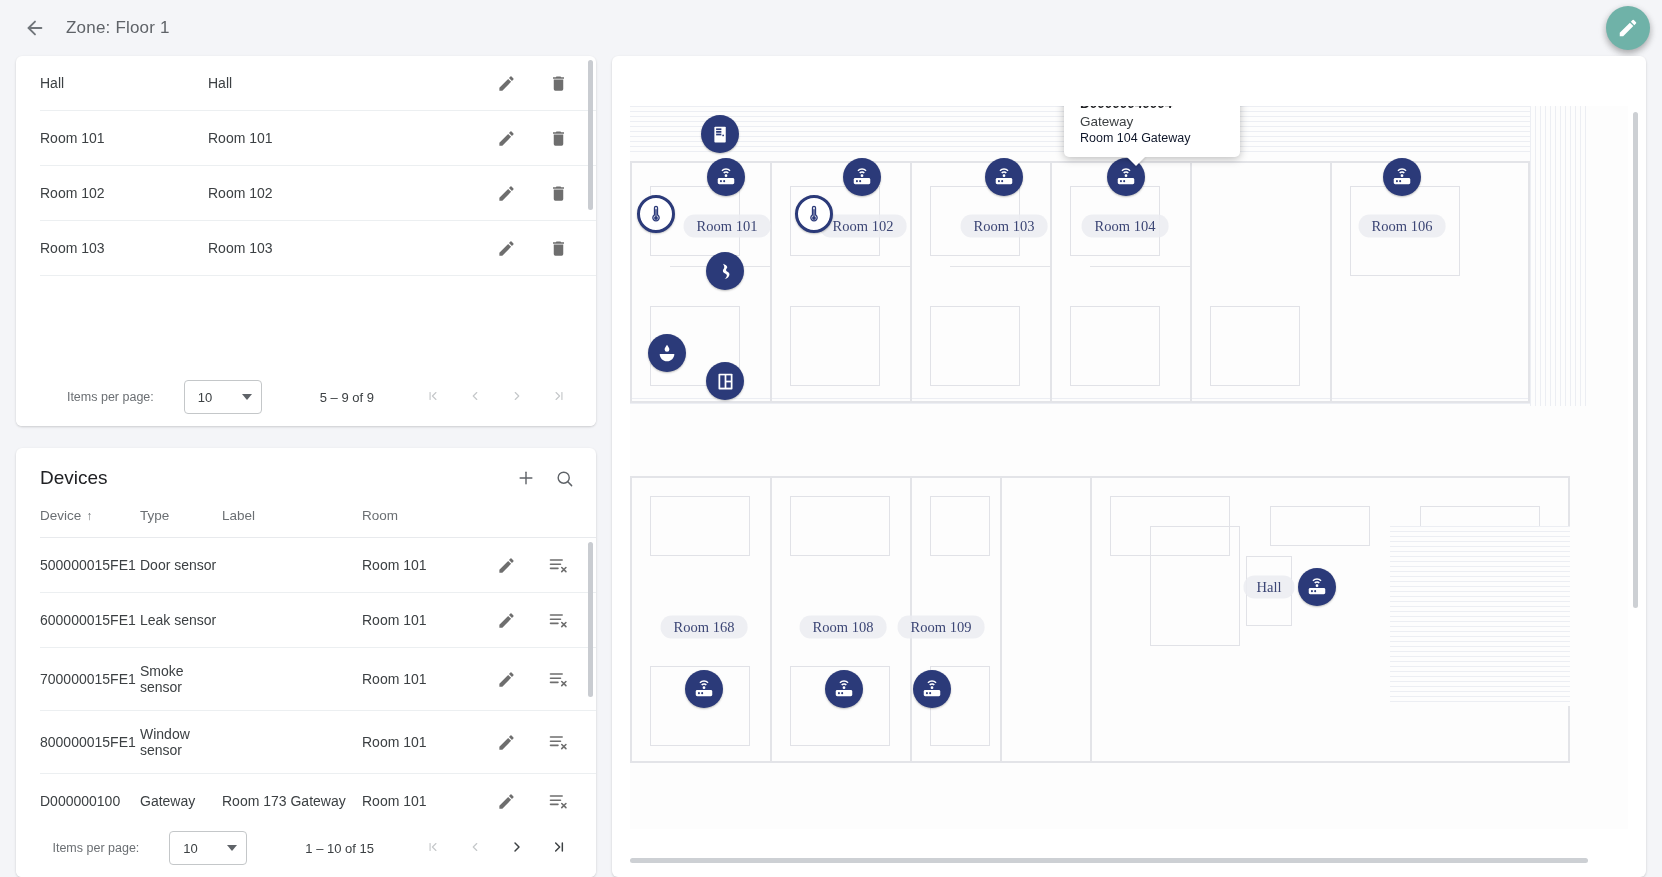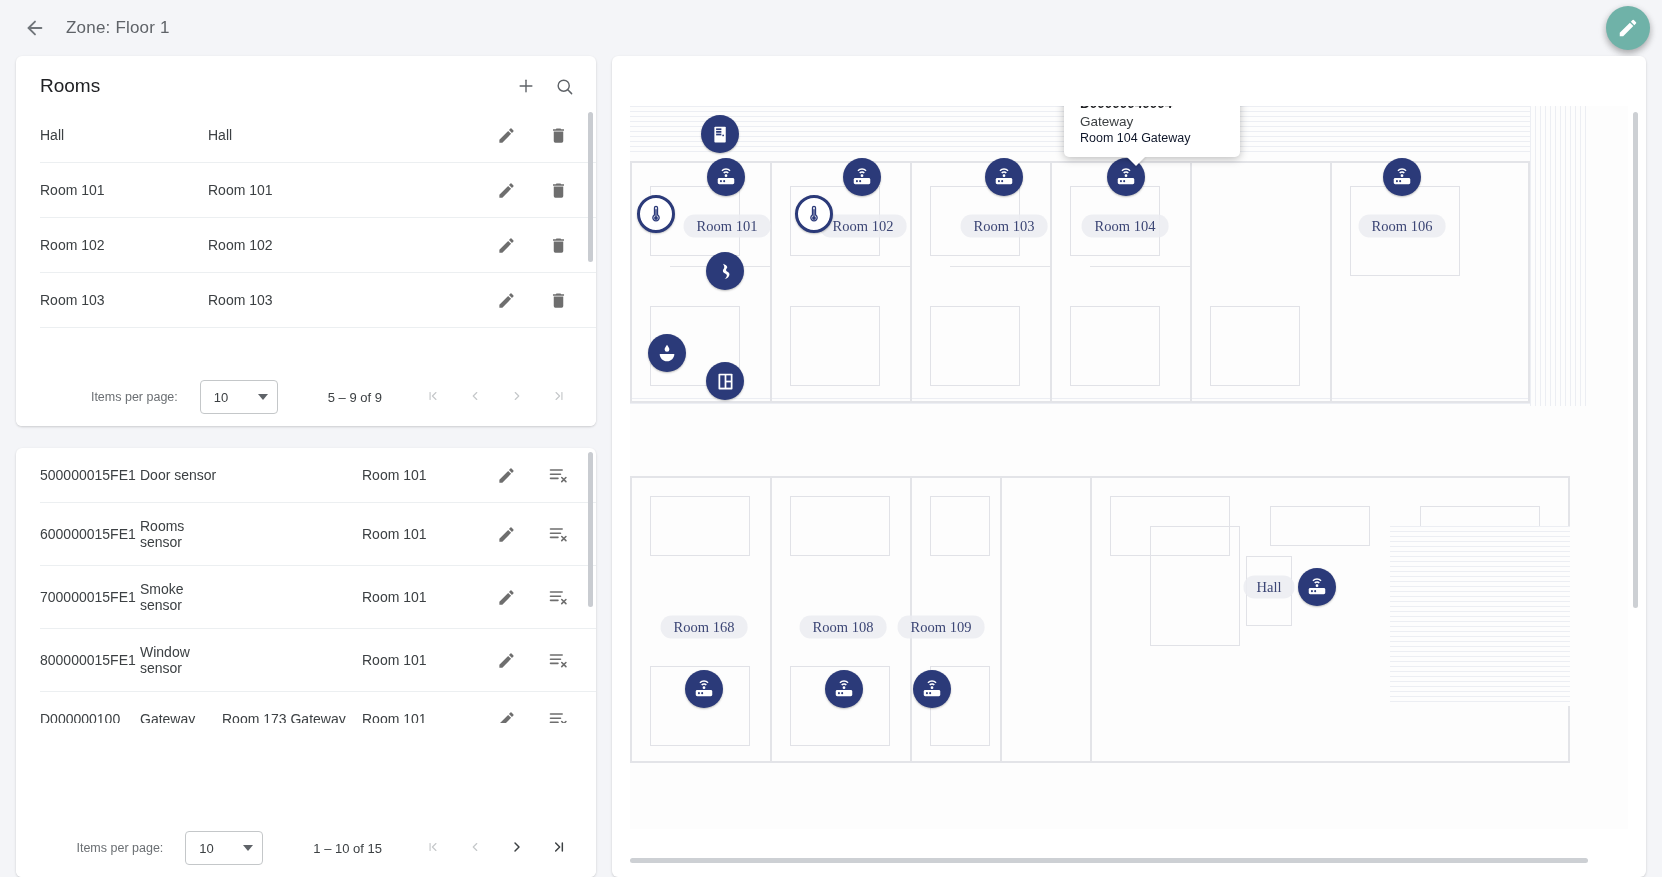"Rooms" div.card-head { html: <div> <div>Rooms</div> <div> <div> <span> <svg> <line></line> <line></line> </svg> </span> </div> <div> <span> <svg> <circle></circle> <line></line> </svg> </span> </div> </div> </div> -> none }
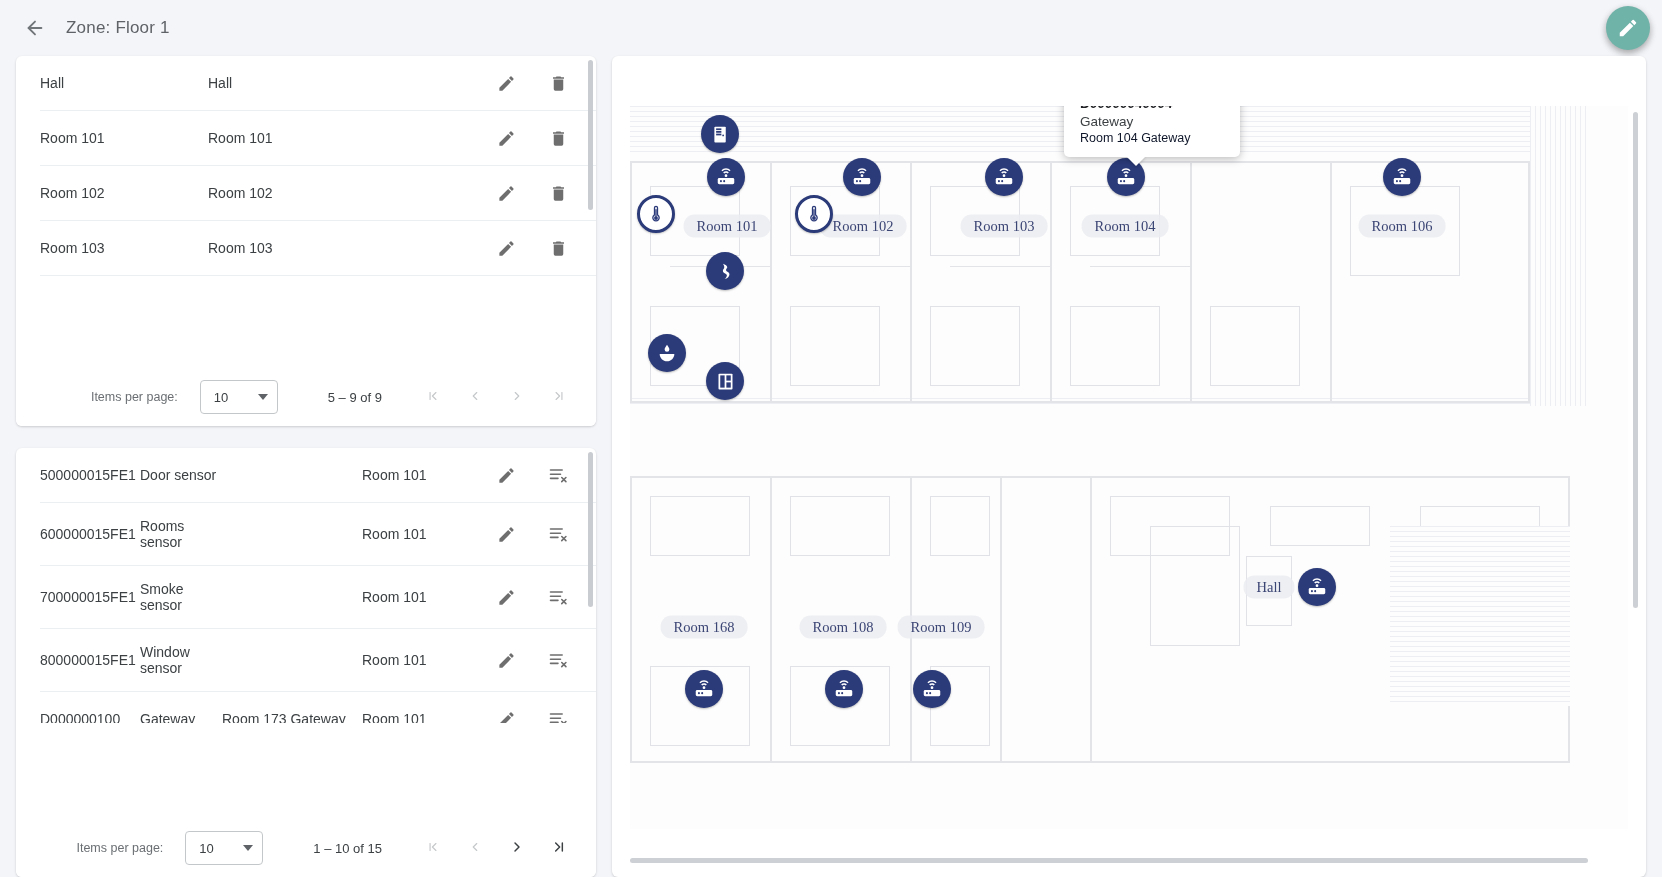"Items per page:" .pager { gap: 8px -> 16px }
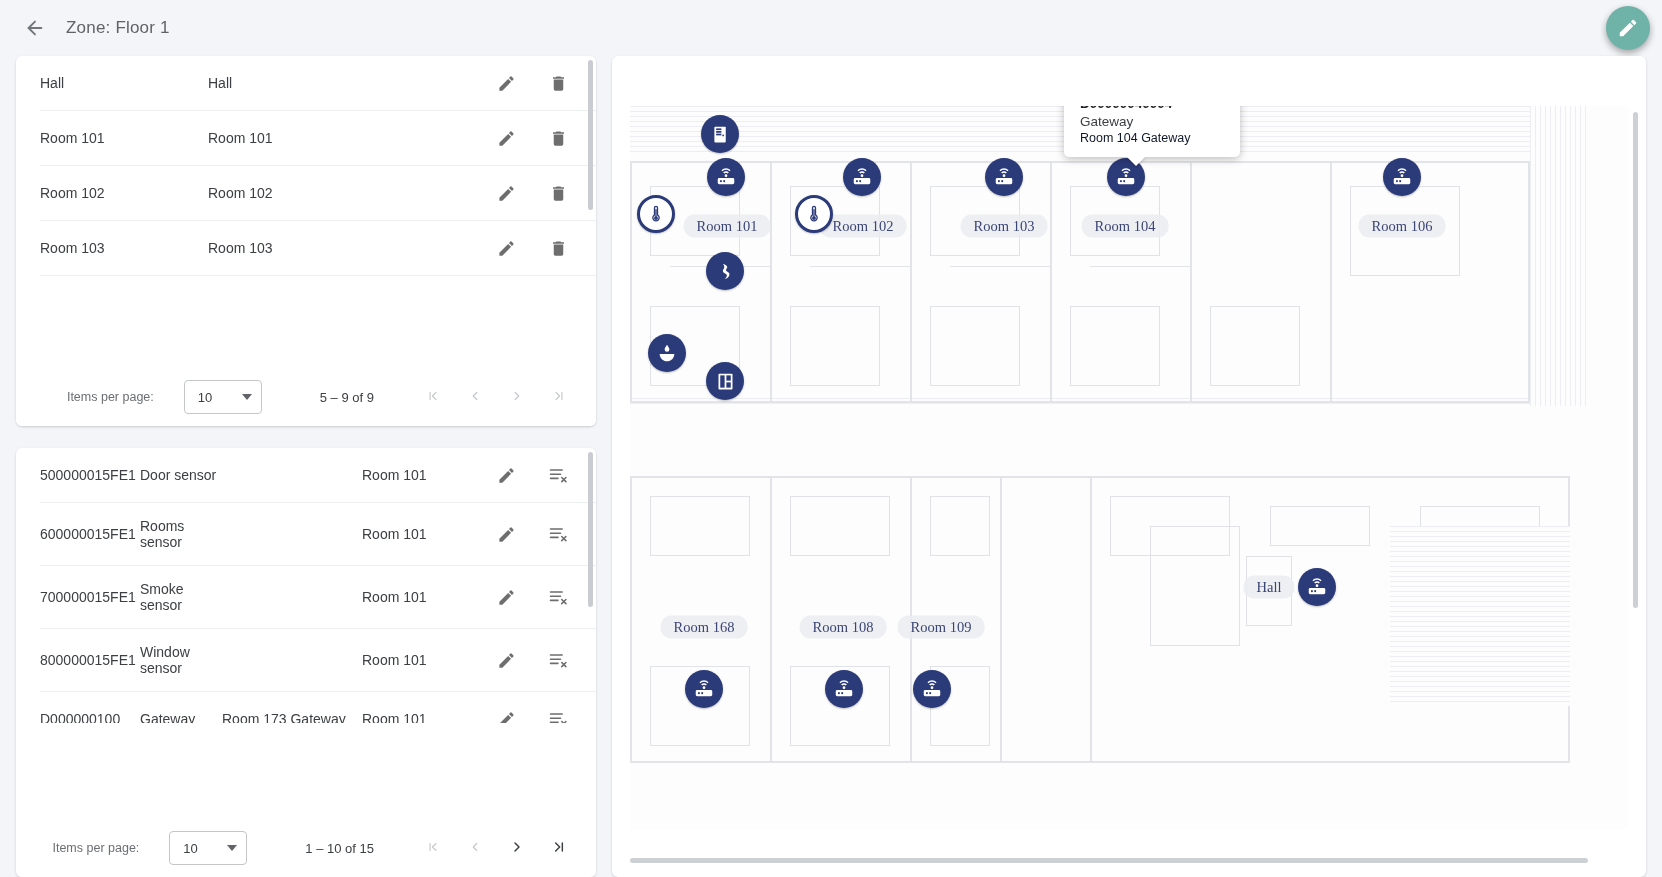"Devices" div.card-head { html: none -> <div> <div>Devices</div> <div> <div> <span> <svg> <line></line> <line></line> </svg> </span> </div> <div> <span> <svg> <circle></circle> <line></line> </svg> </span> </div> </div> </div> }
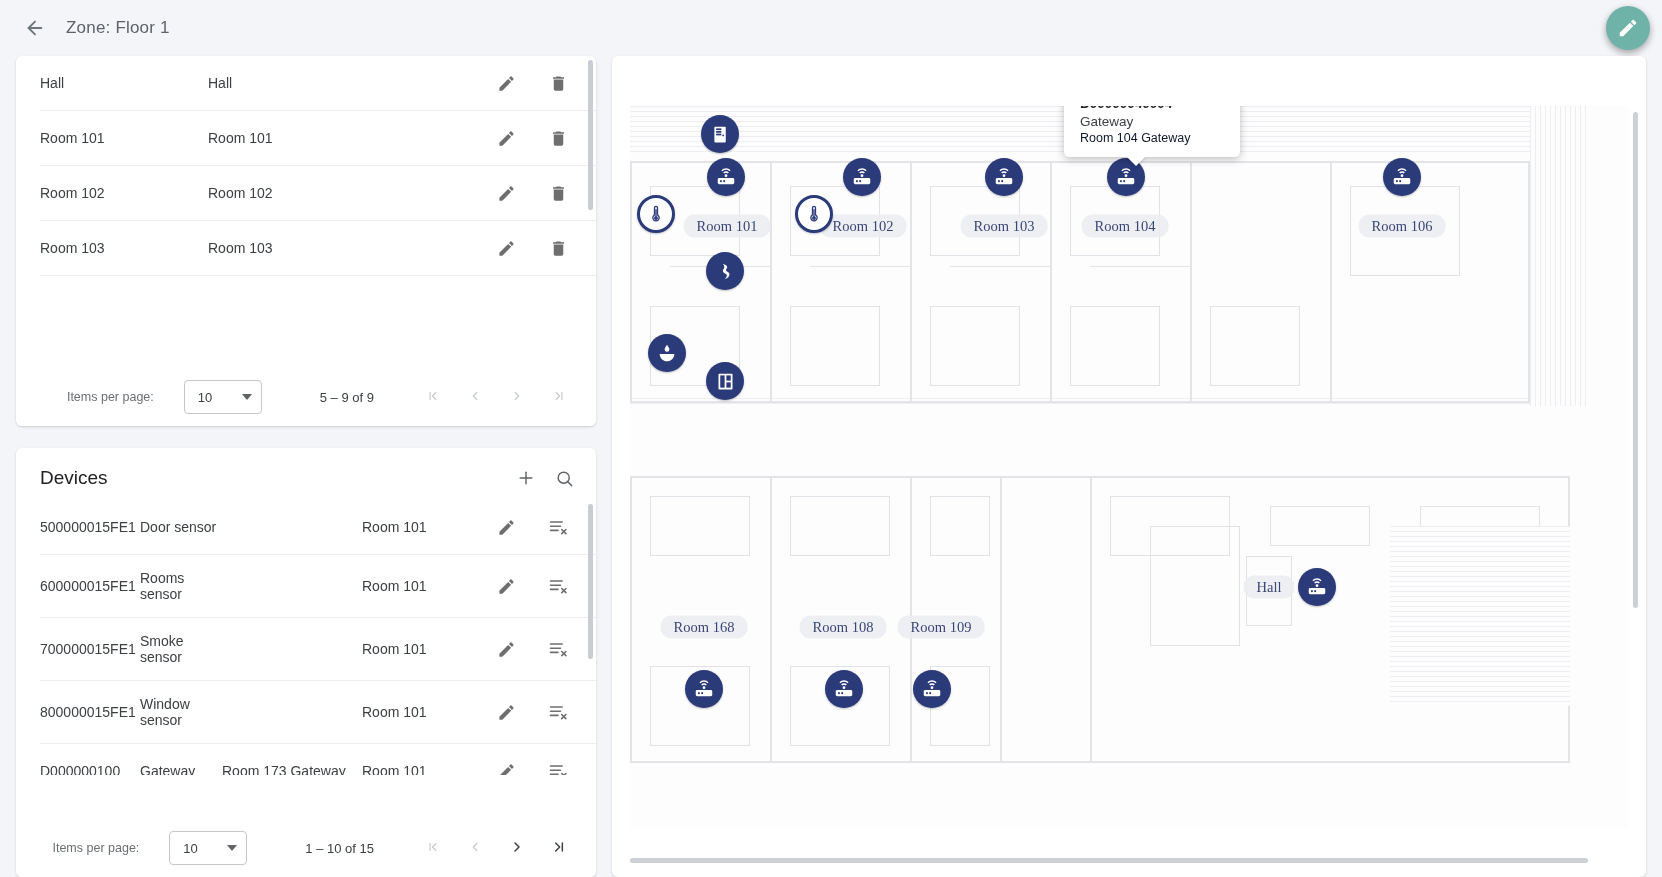"Device ↑" div { html: none -> <div> <table> <colgroup> <col> <col> <col> <col> <col> </colgroup> <thead> <tr> <th><span>Device</span><span>↑</span></th> <th><span>Type</span></th> <th><span>Label</span></th> <th><span>Room</span></th> <th></th> </tr> </thead> </table> </div> }
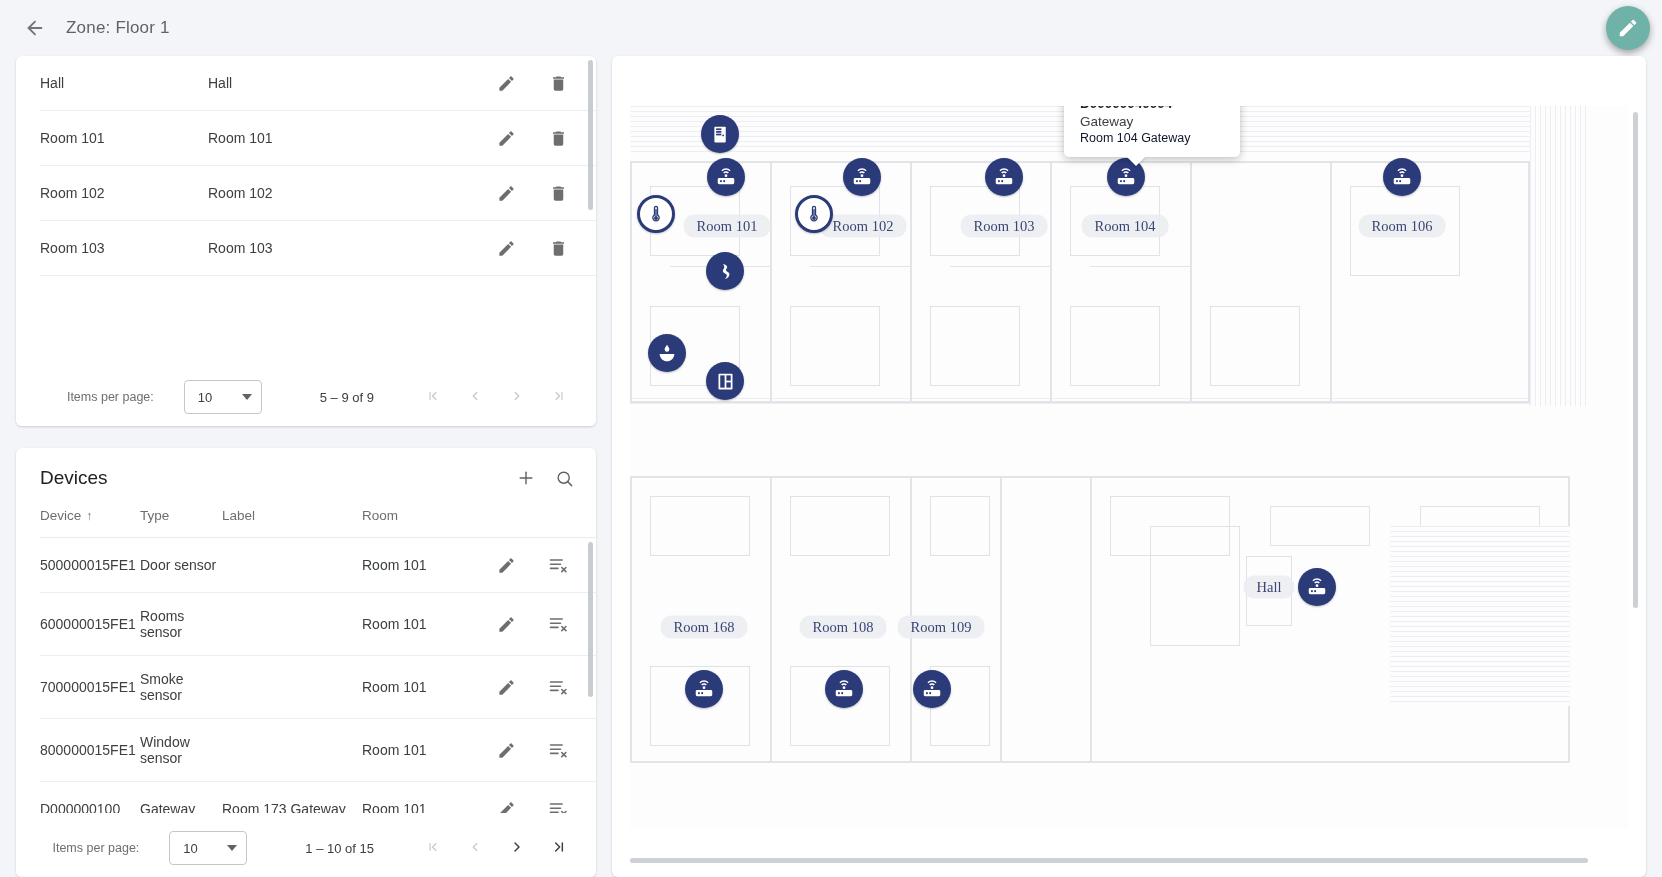"Rooms sensor" td { text: Rooms -> Leak }
